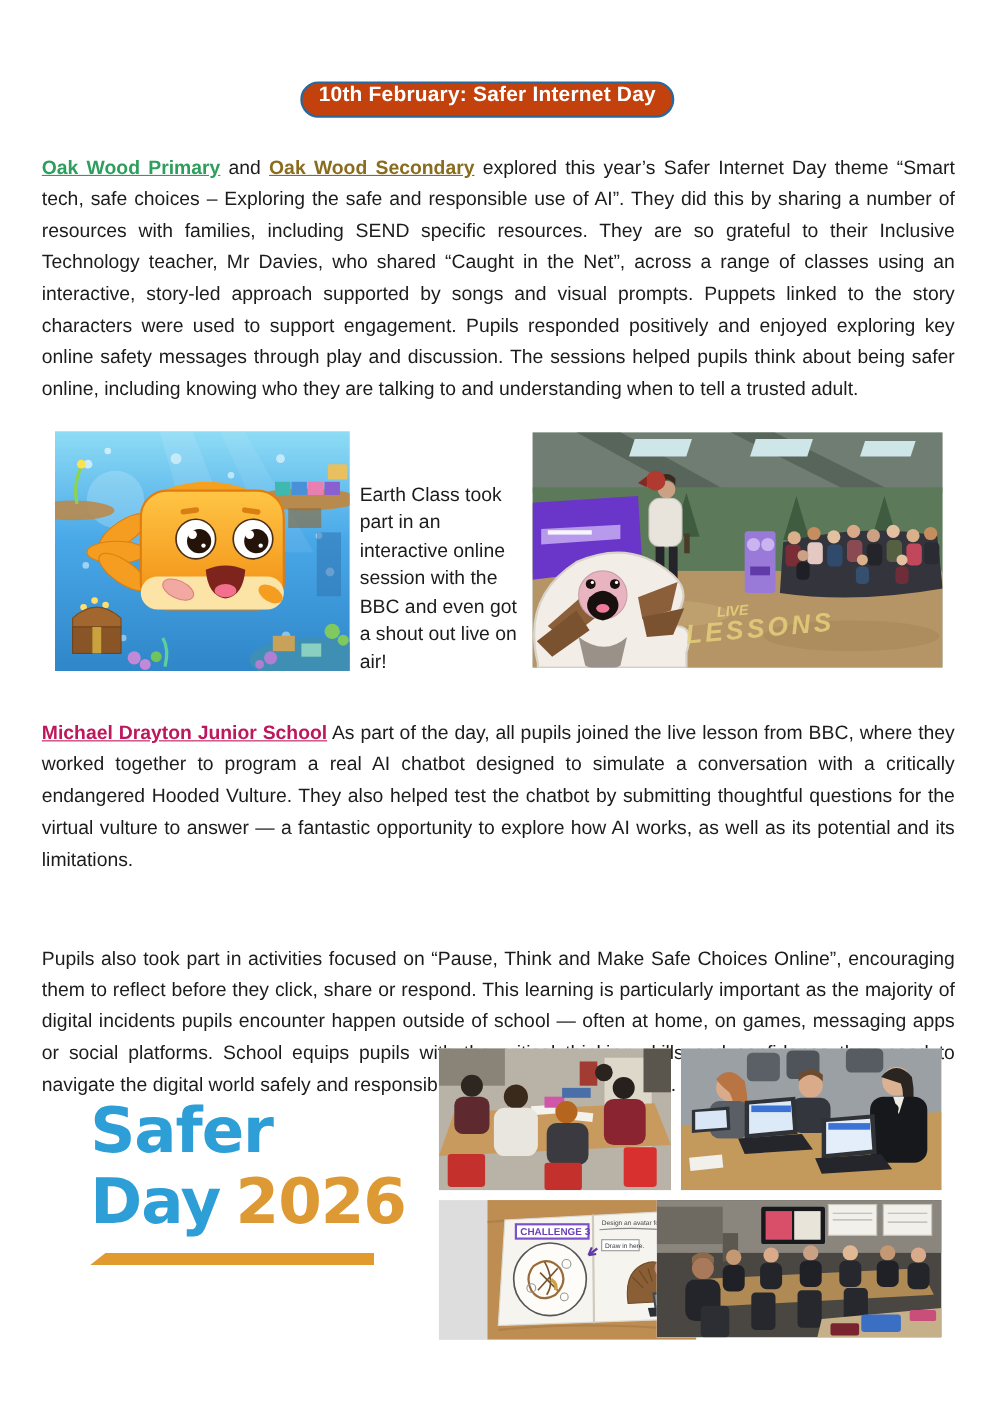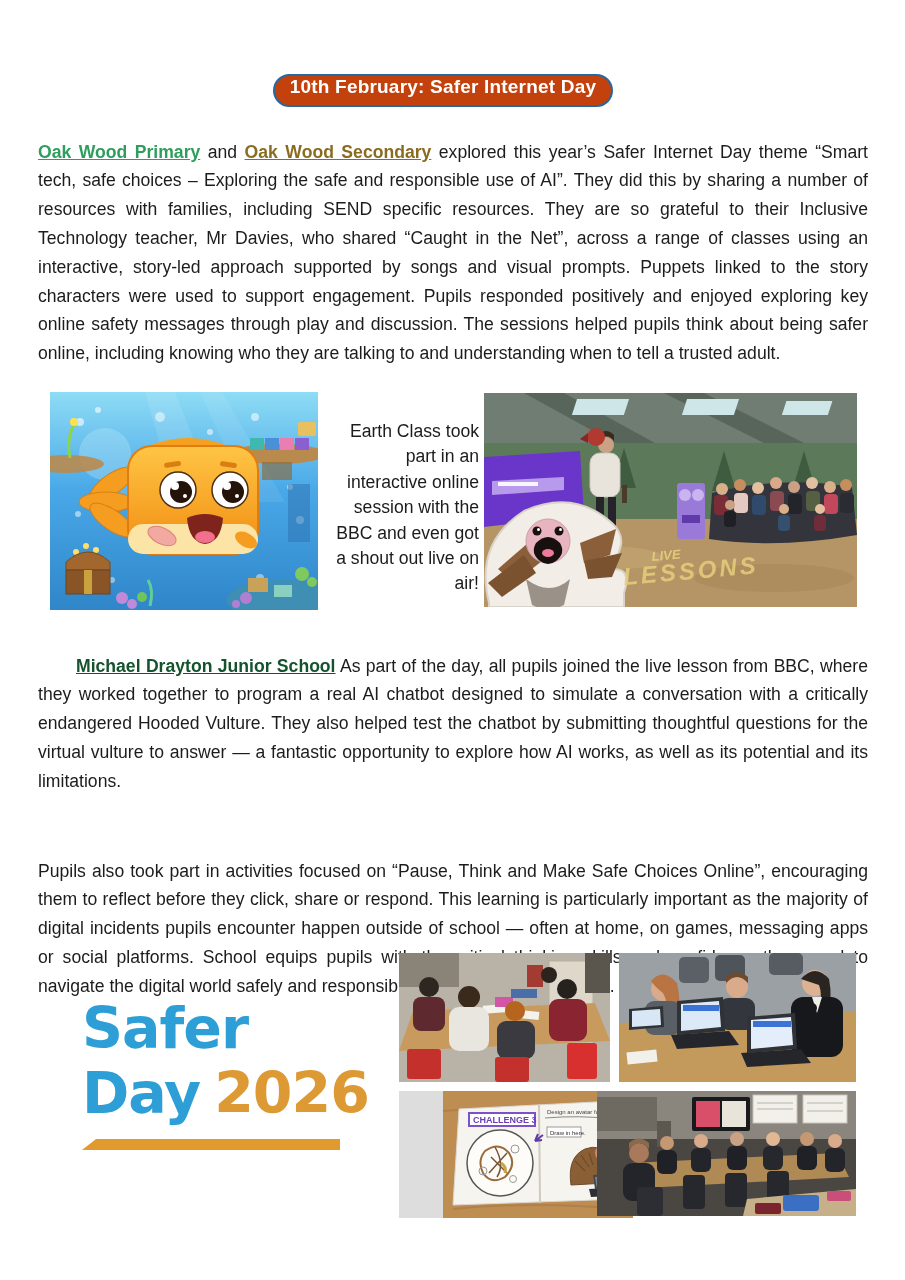"Earth Class took part in" .caption { text-align: right -> left; top: 419px -> 437px }
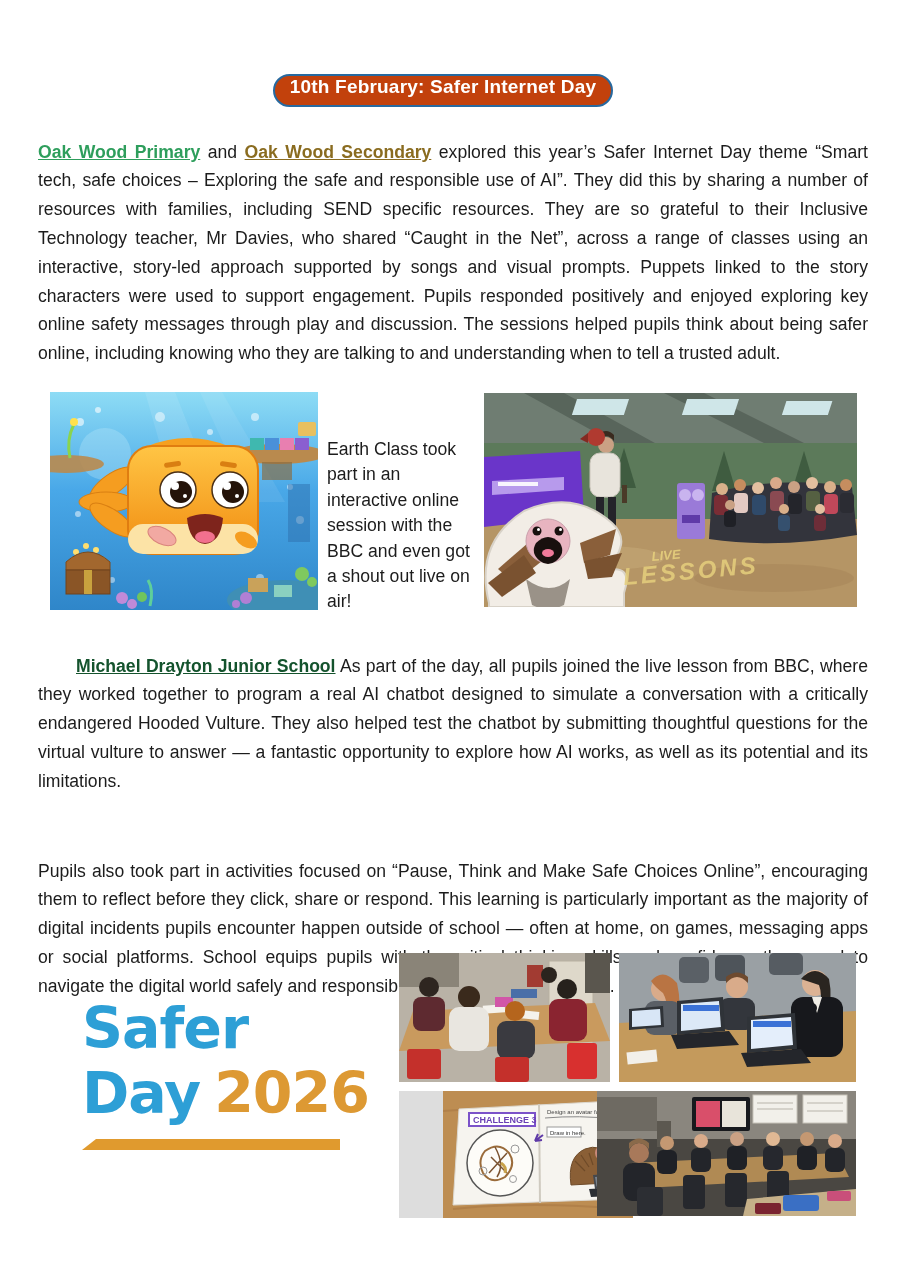"Michael Drayton Junior School" .red { color: #14532d -> #be185d; margin-left: 38px -> none }
